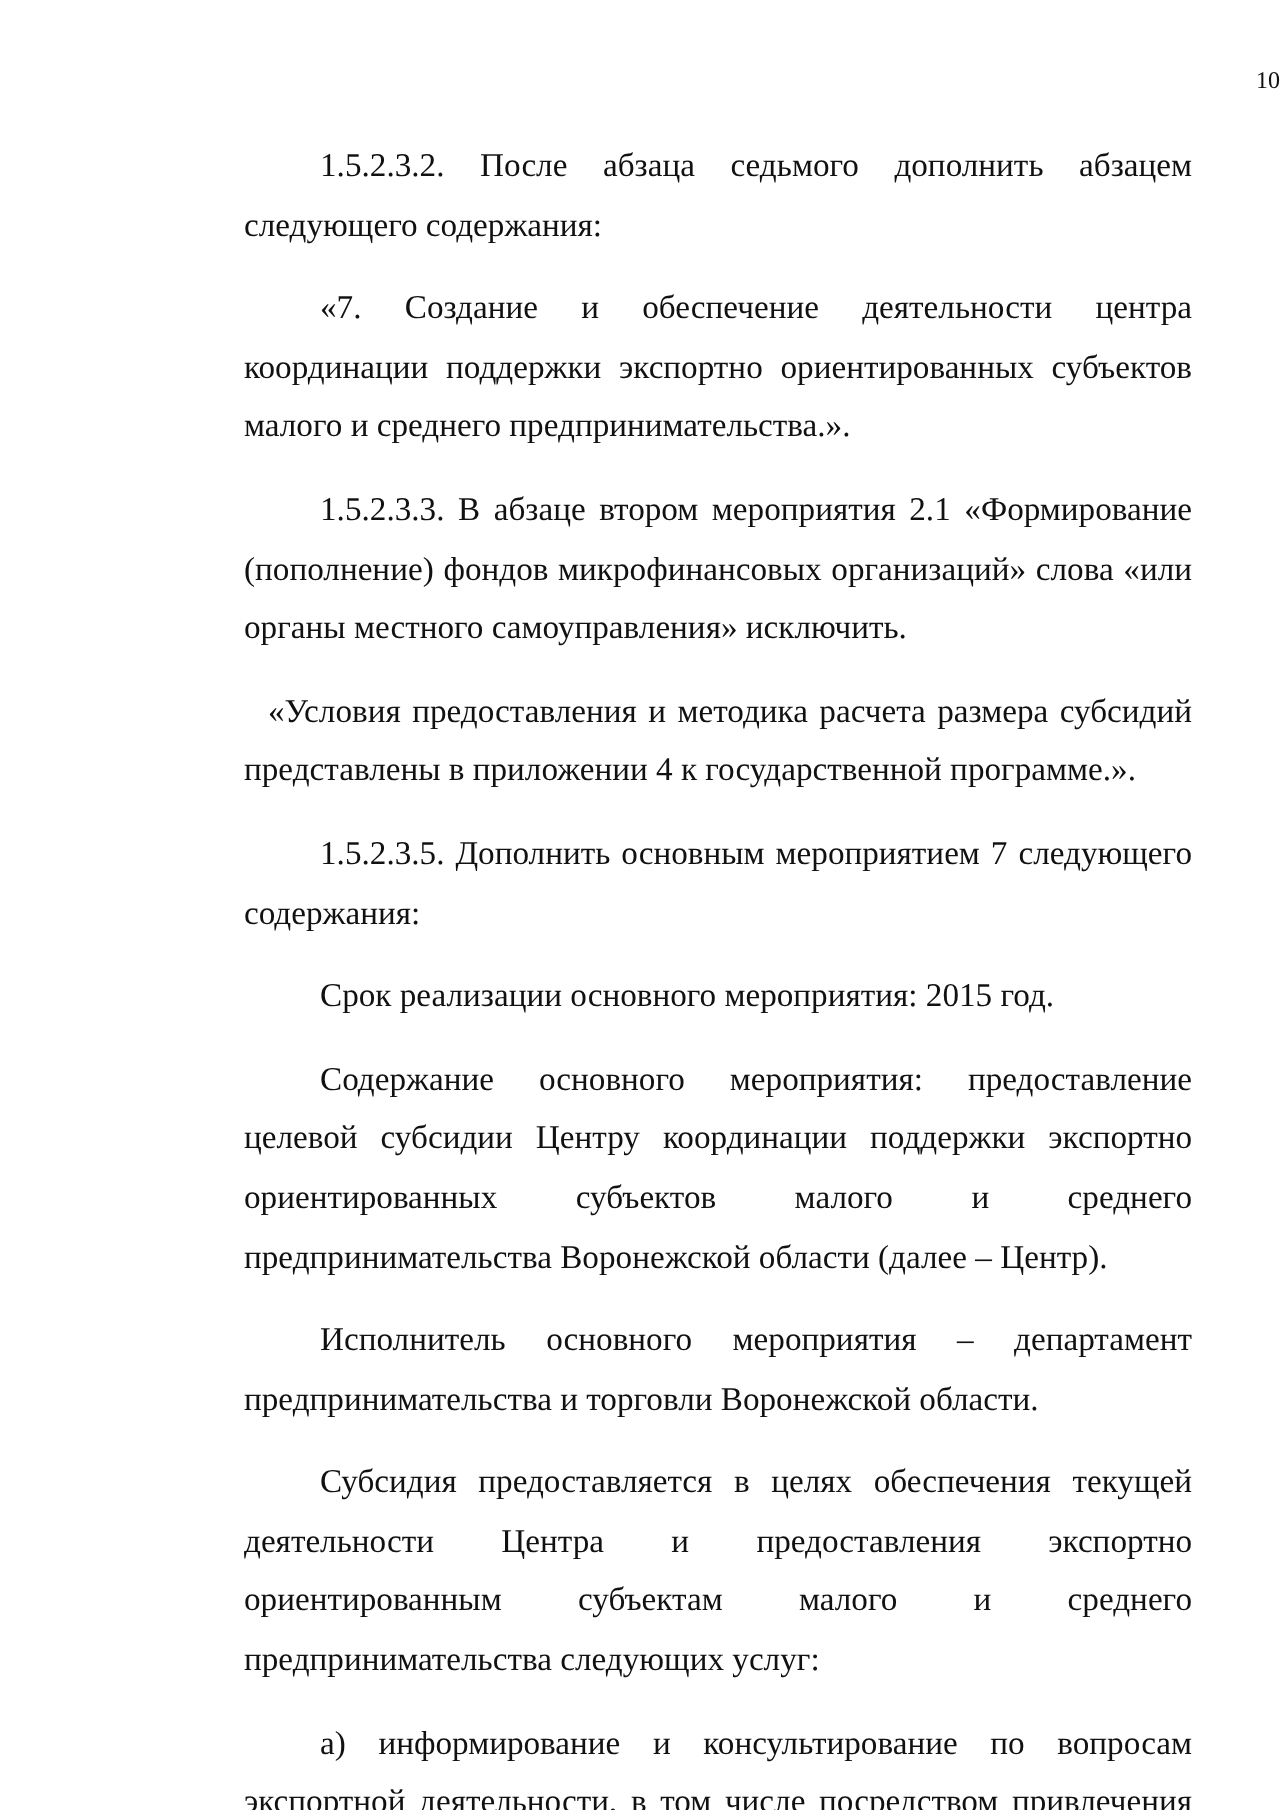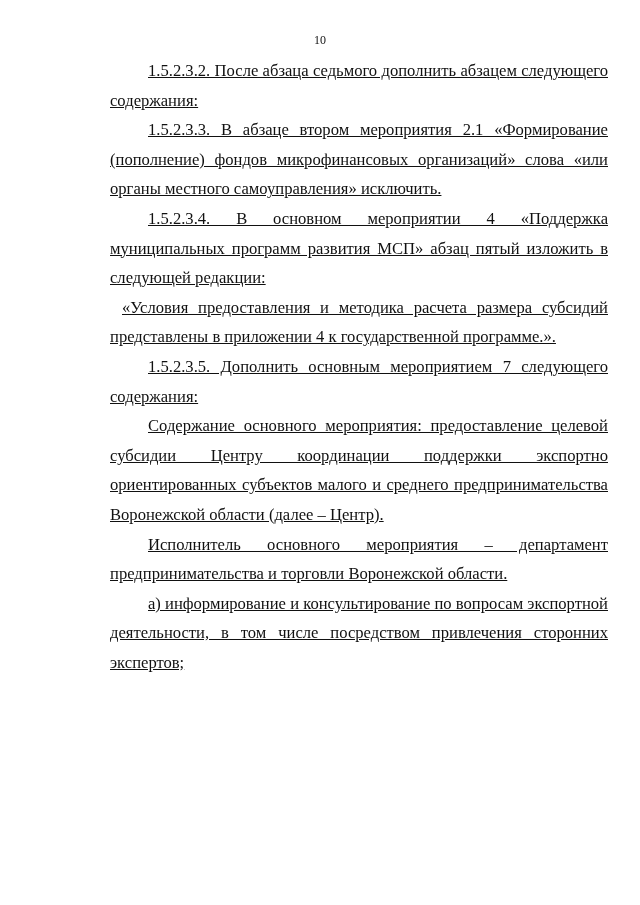"10" .page-number { text-align: center -> right }
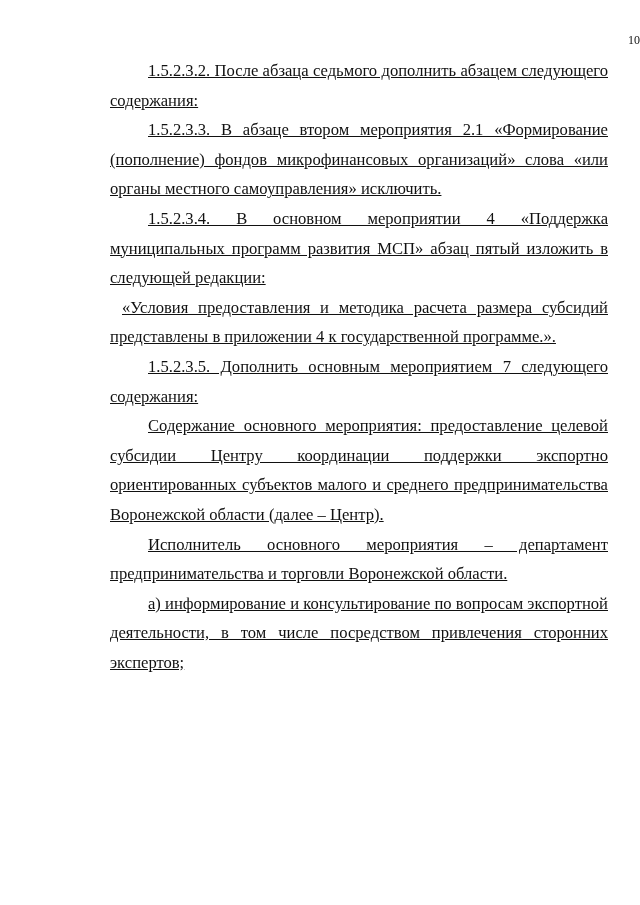"1.5.2.3.2. После абзаца седьмого" .para { margin: 0 -> 12px; text-decoration: underline -> none }
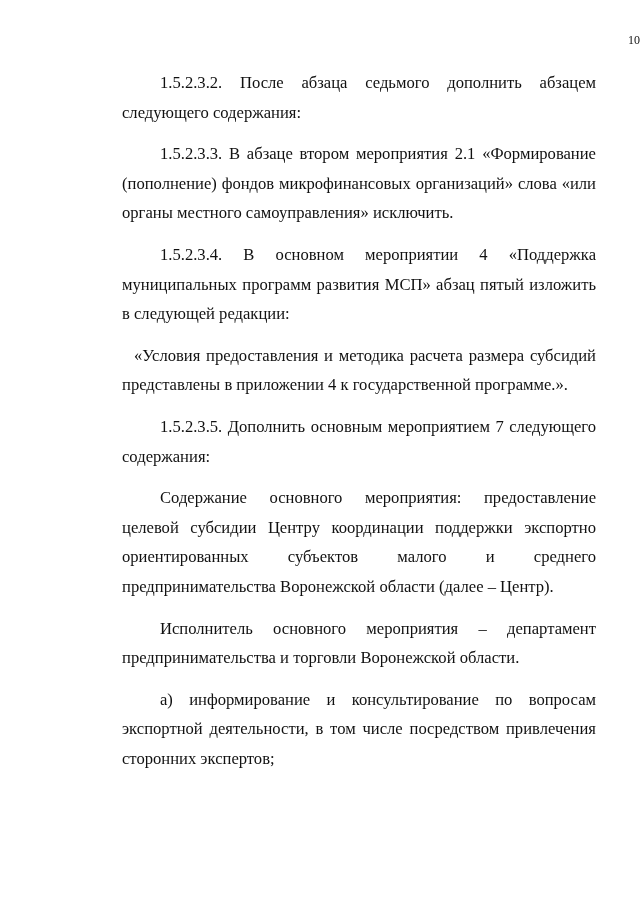"«7. Создание и обеспечение деятельности" p.para { html: none -> <p>«7. Создание и обеспечение деятельности центра координации поддержки экспортно ориентированных субъектов малого и среднего предпринимательства.».</p> }
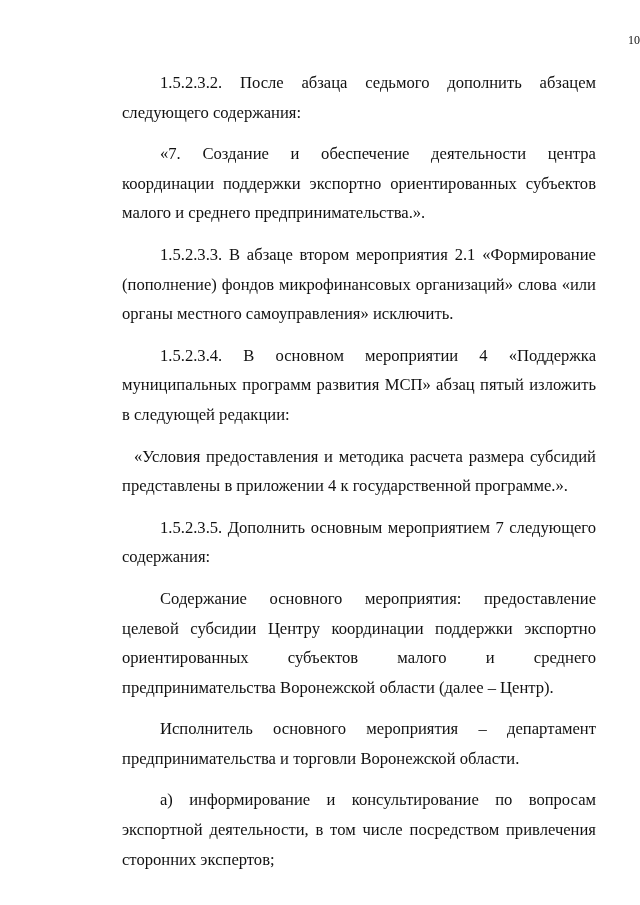"1.5.2.3.4. В основном мероприятии 4" p.para { html: <p>1.5.2.3.4. В основном мероприятии 4 «Поддержка муниципальных программ развития МСП» абзац пятый изложить в следующей редакции:</p> -> none }
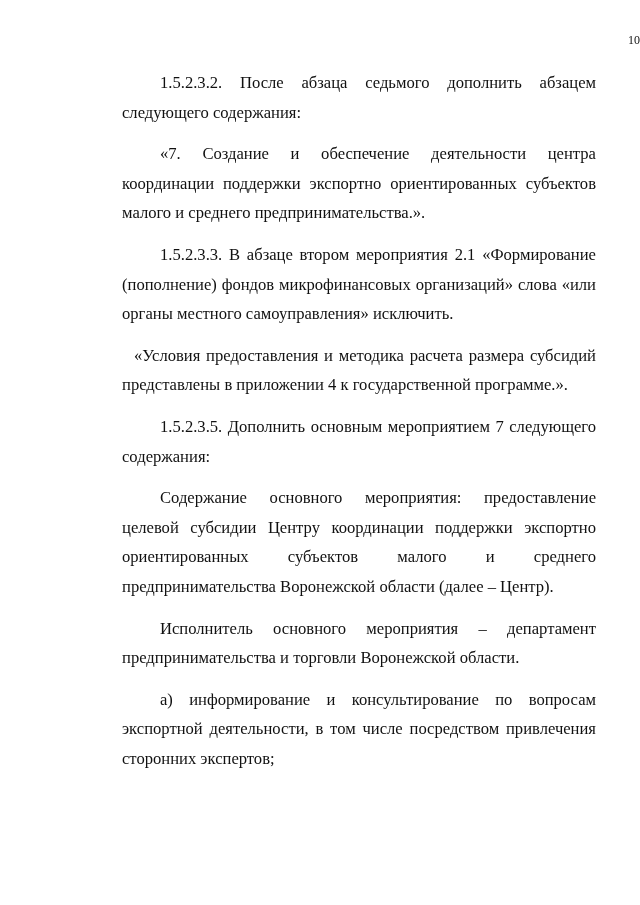"Срок реализации основного мероприятия:" p.para { html: none -> <p>Срок реализации основного мероприятия: 2015 год.</p> }
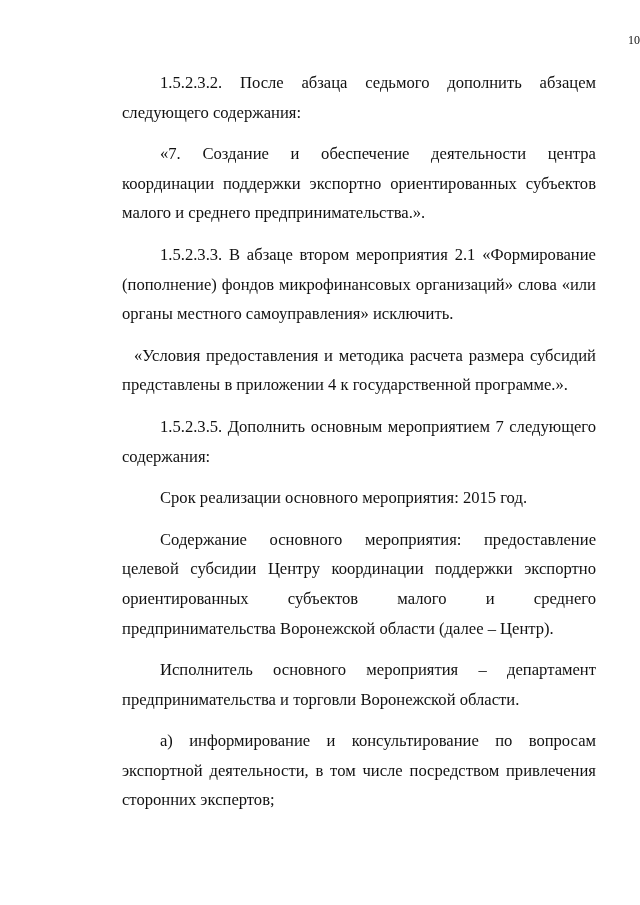"Субсидия предоставляется в целях" p.para { html: none -> <p>Субсидия предоставляется в целях обеспечения текущей деятельности Центра и предоставления экспортно ориентированным субъектам малого и среднего предпринимательства следующих услуг:</p> }
